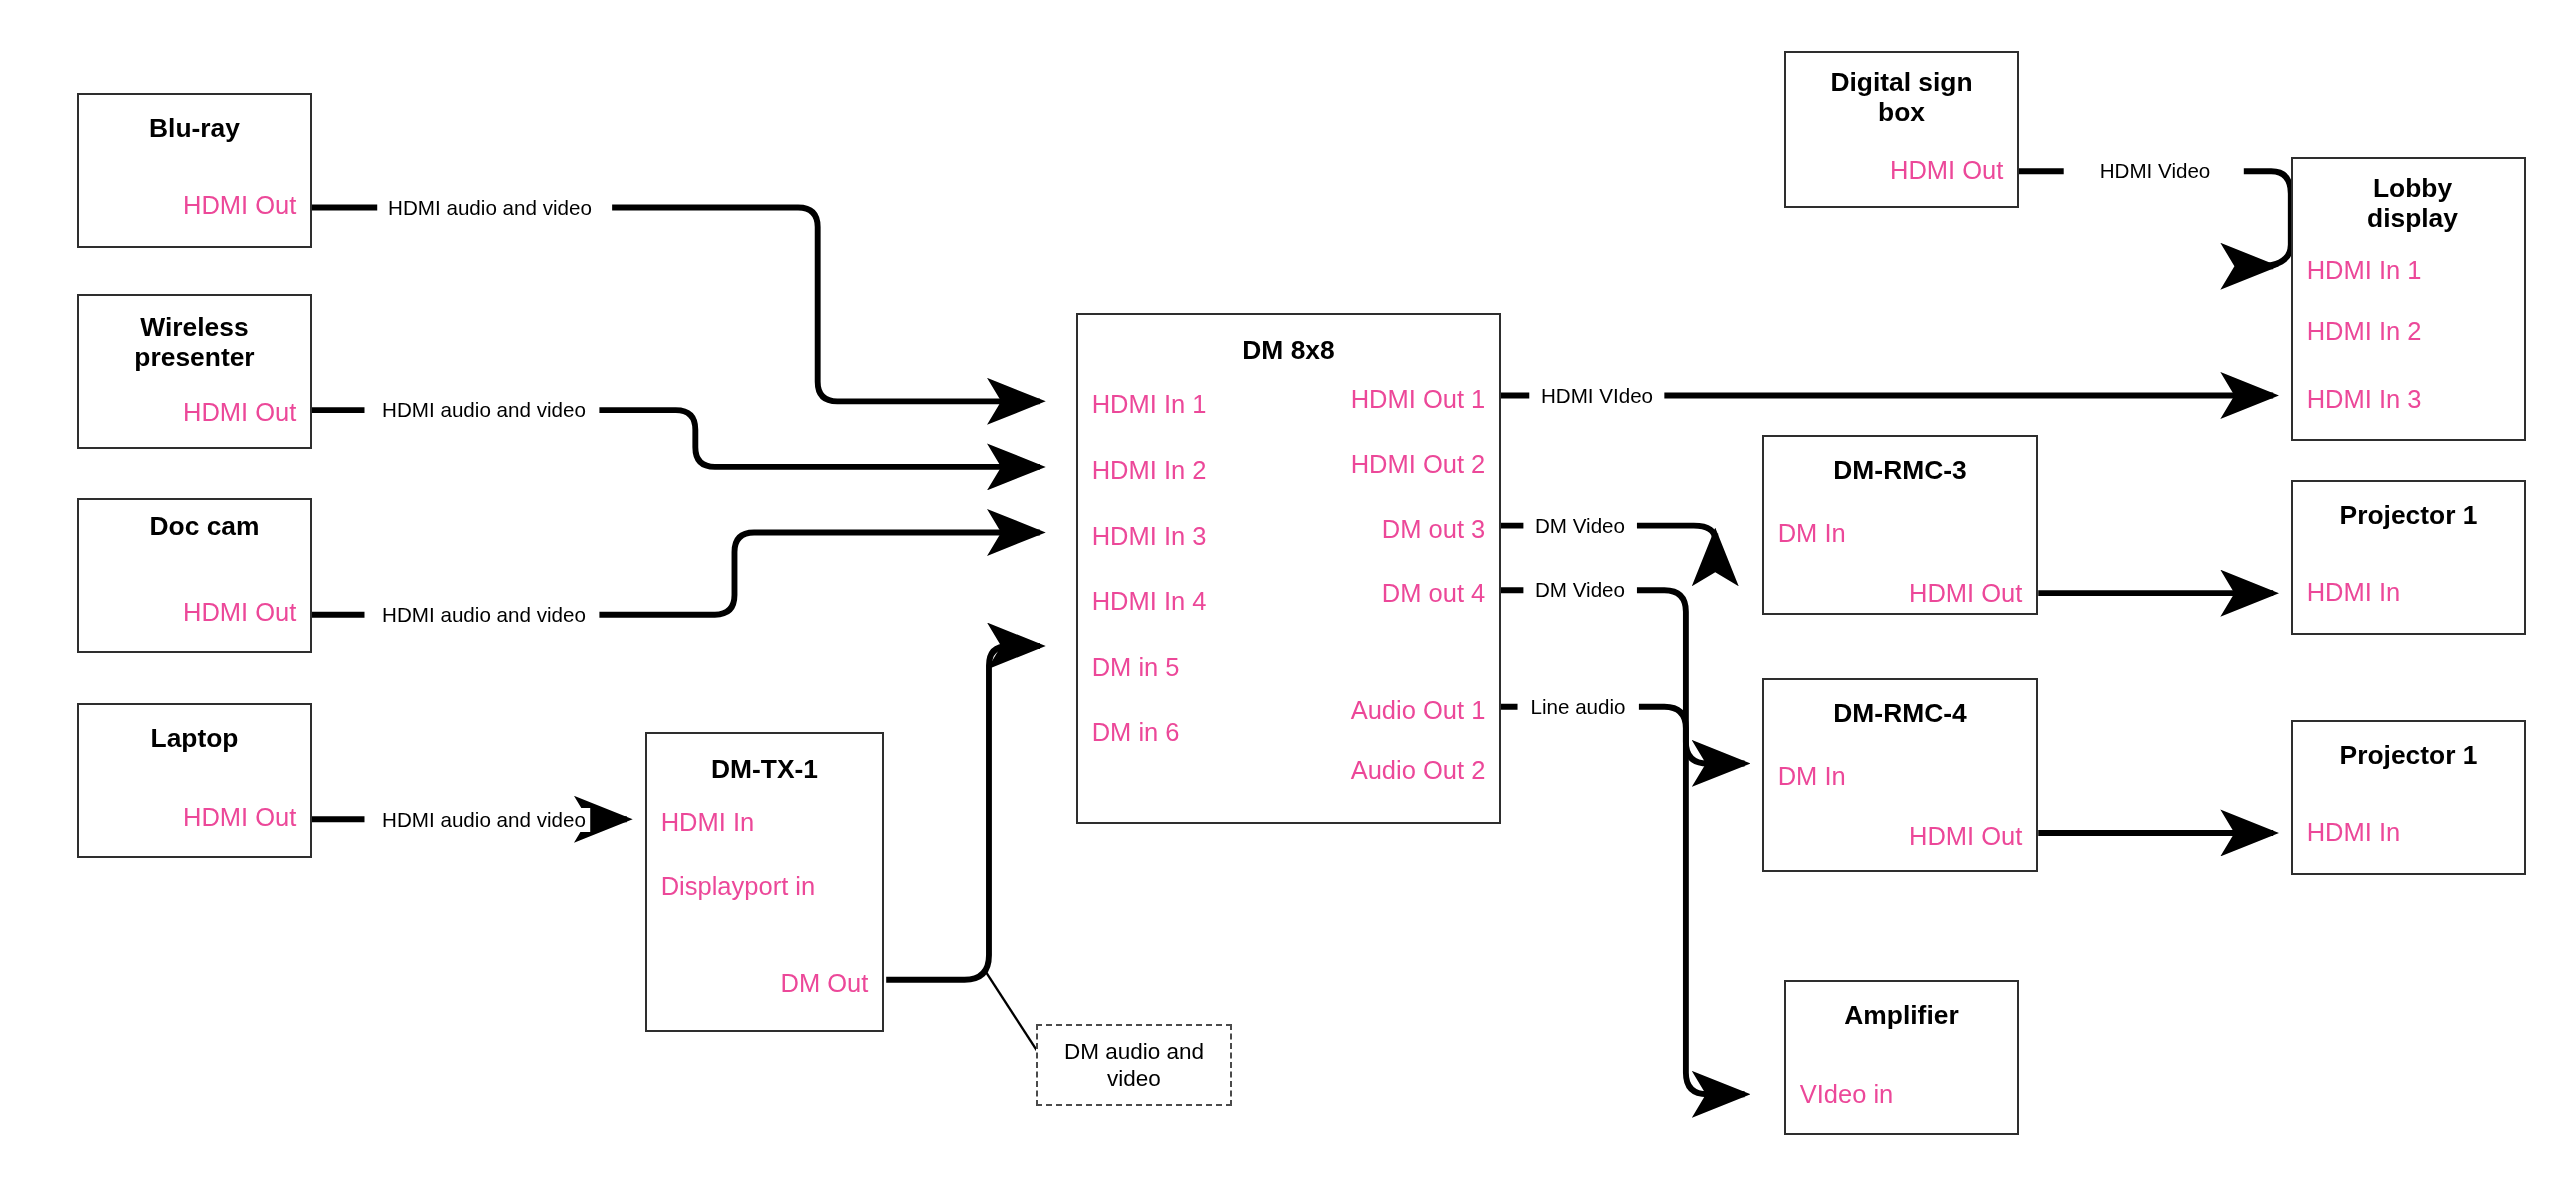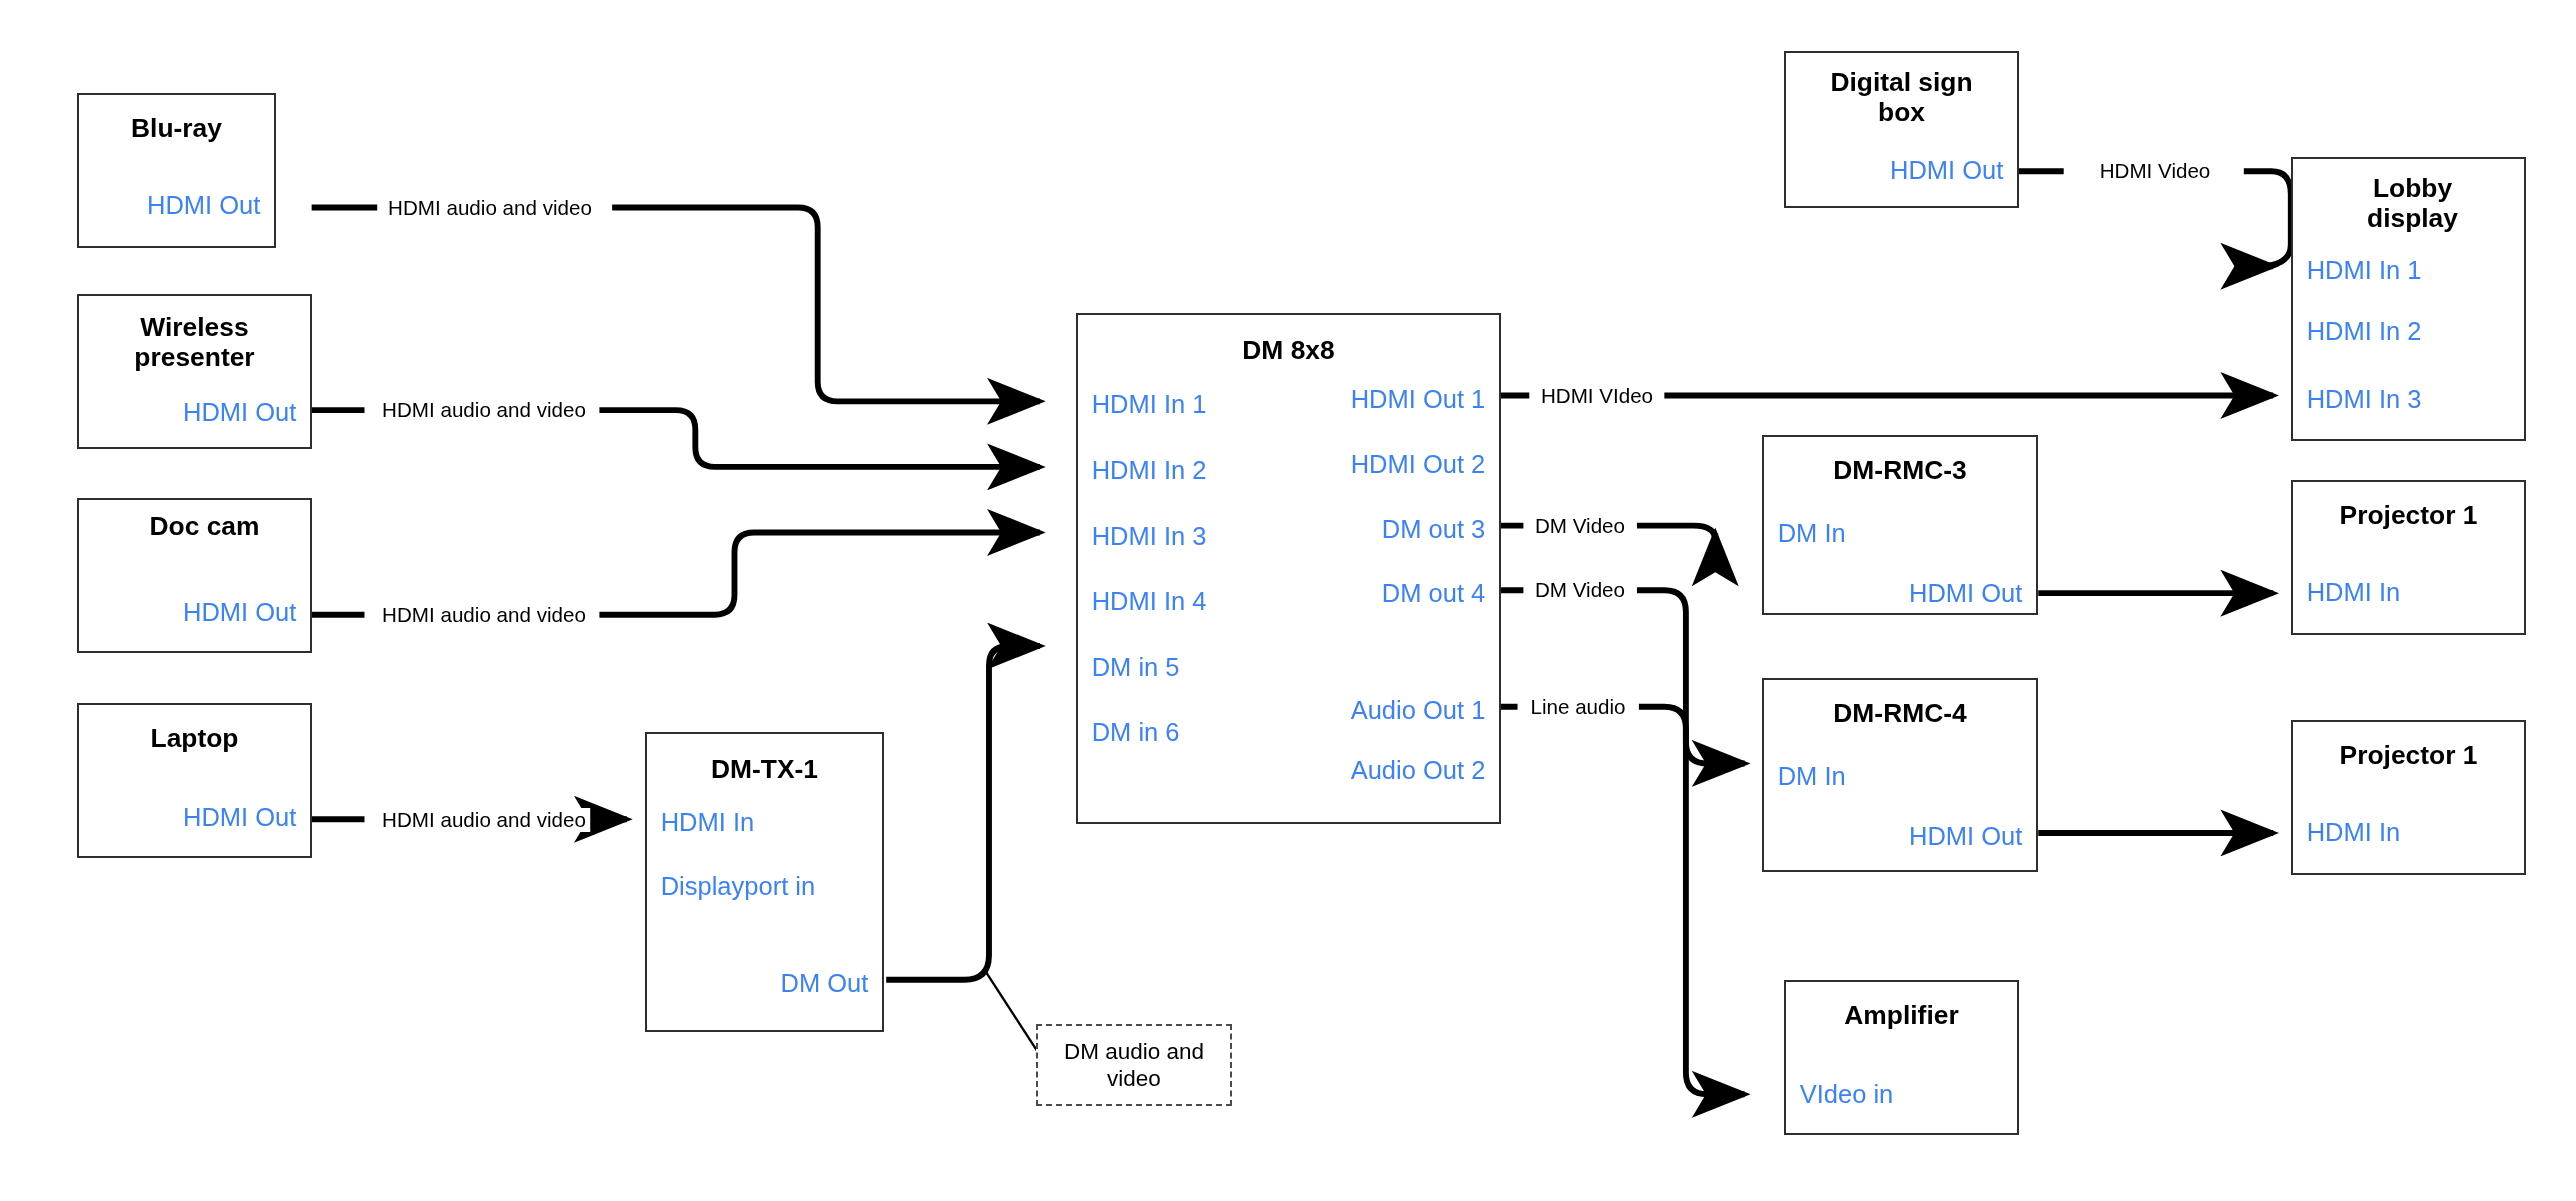"Blu-ray" div.node { width: 199px -> 235px }
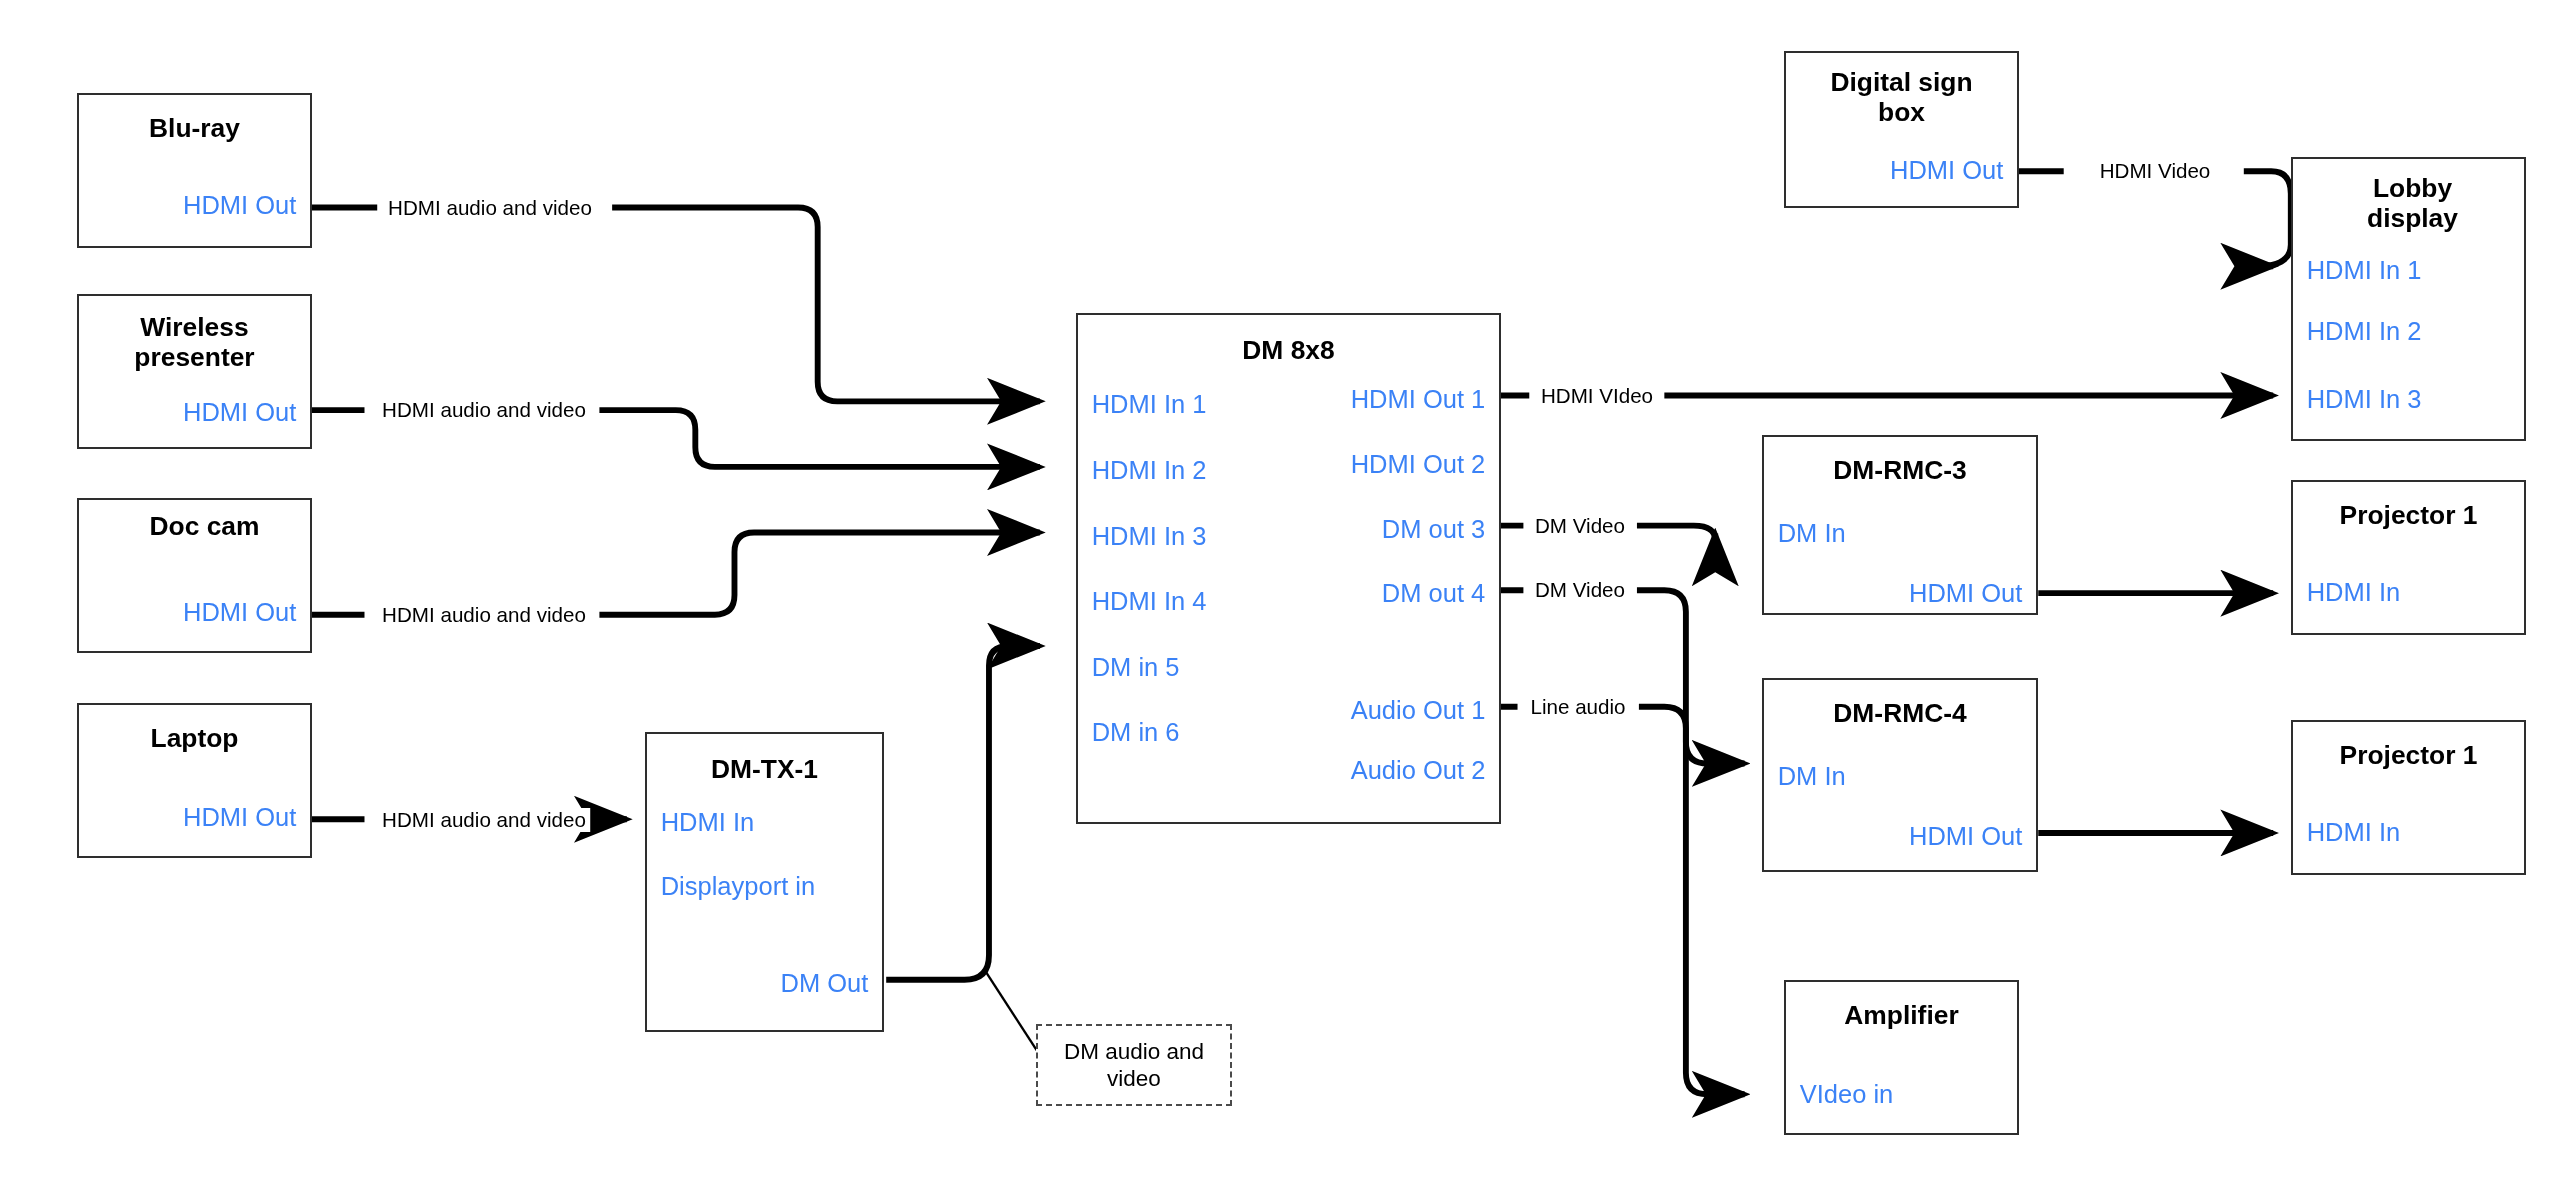"HDMI Out" .port { color: #3b82f6 -> #ec4899 }
